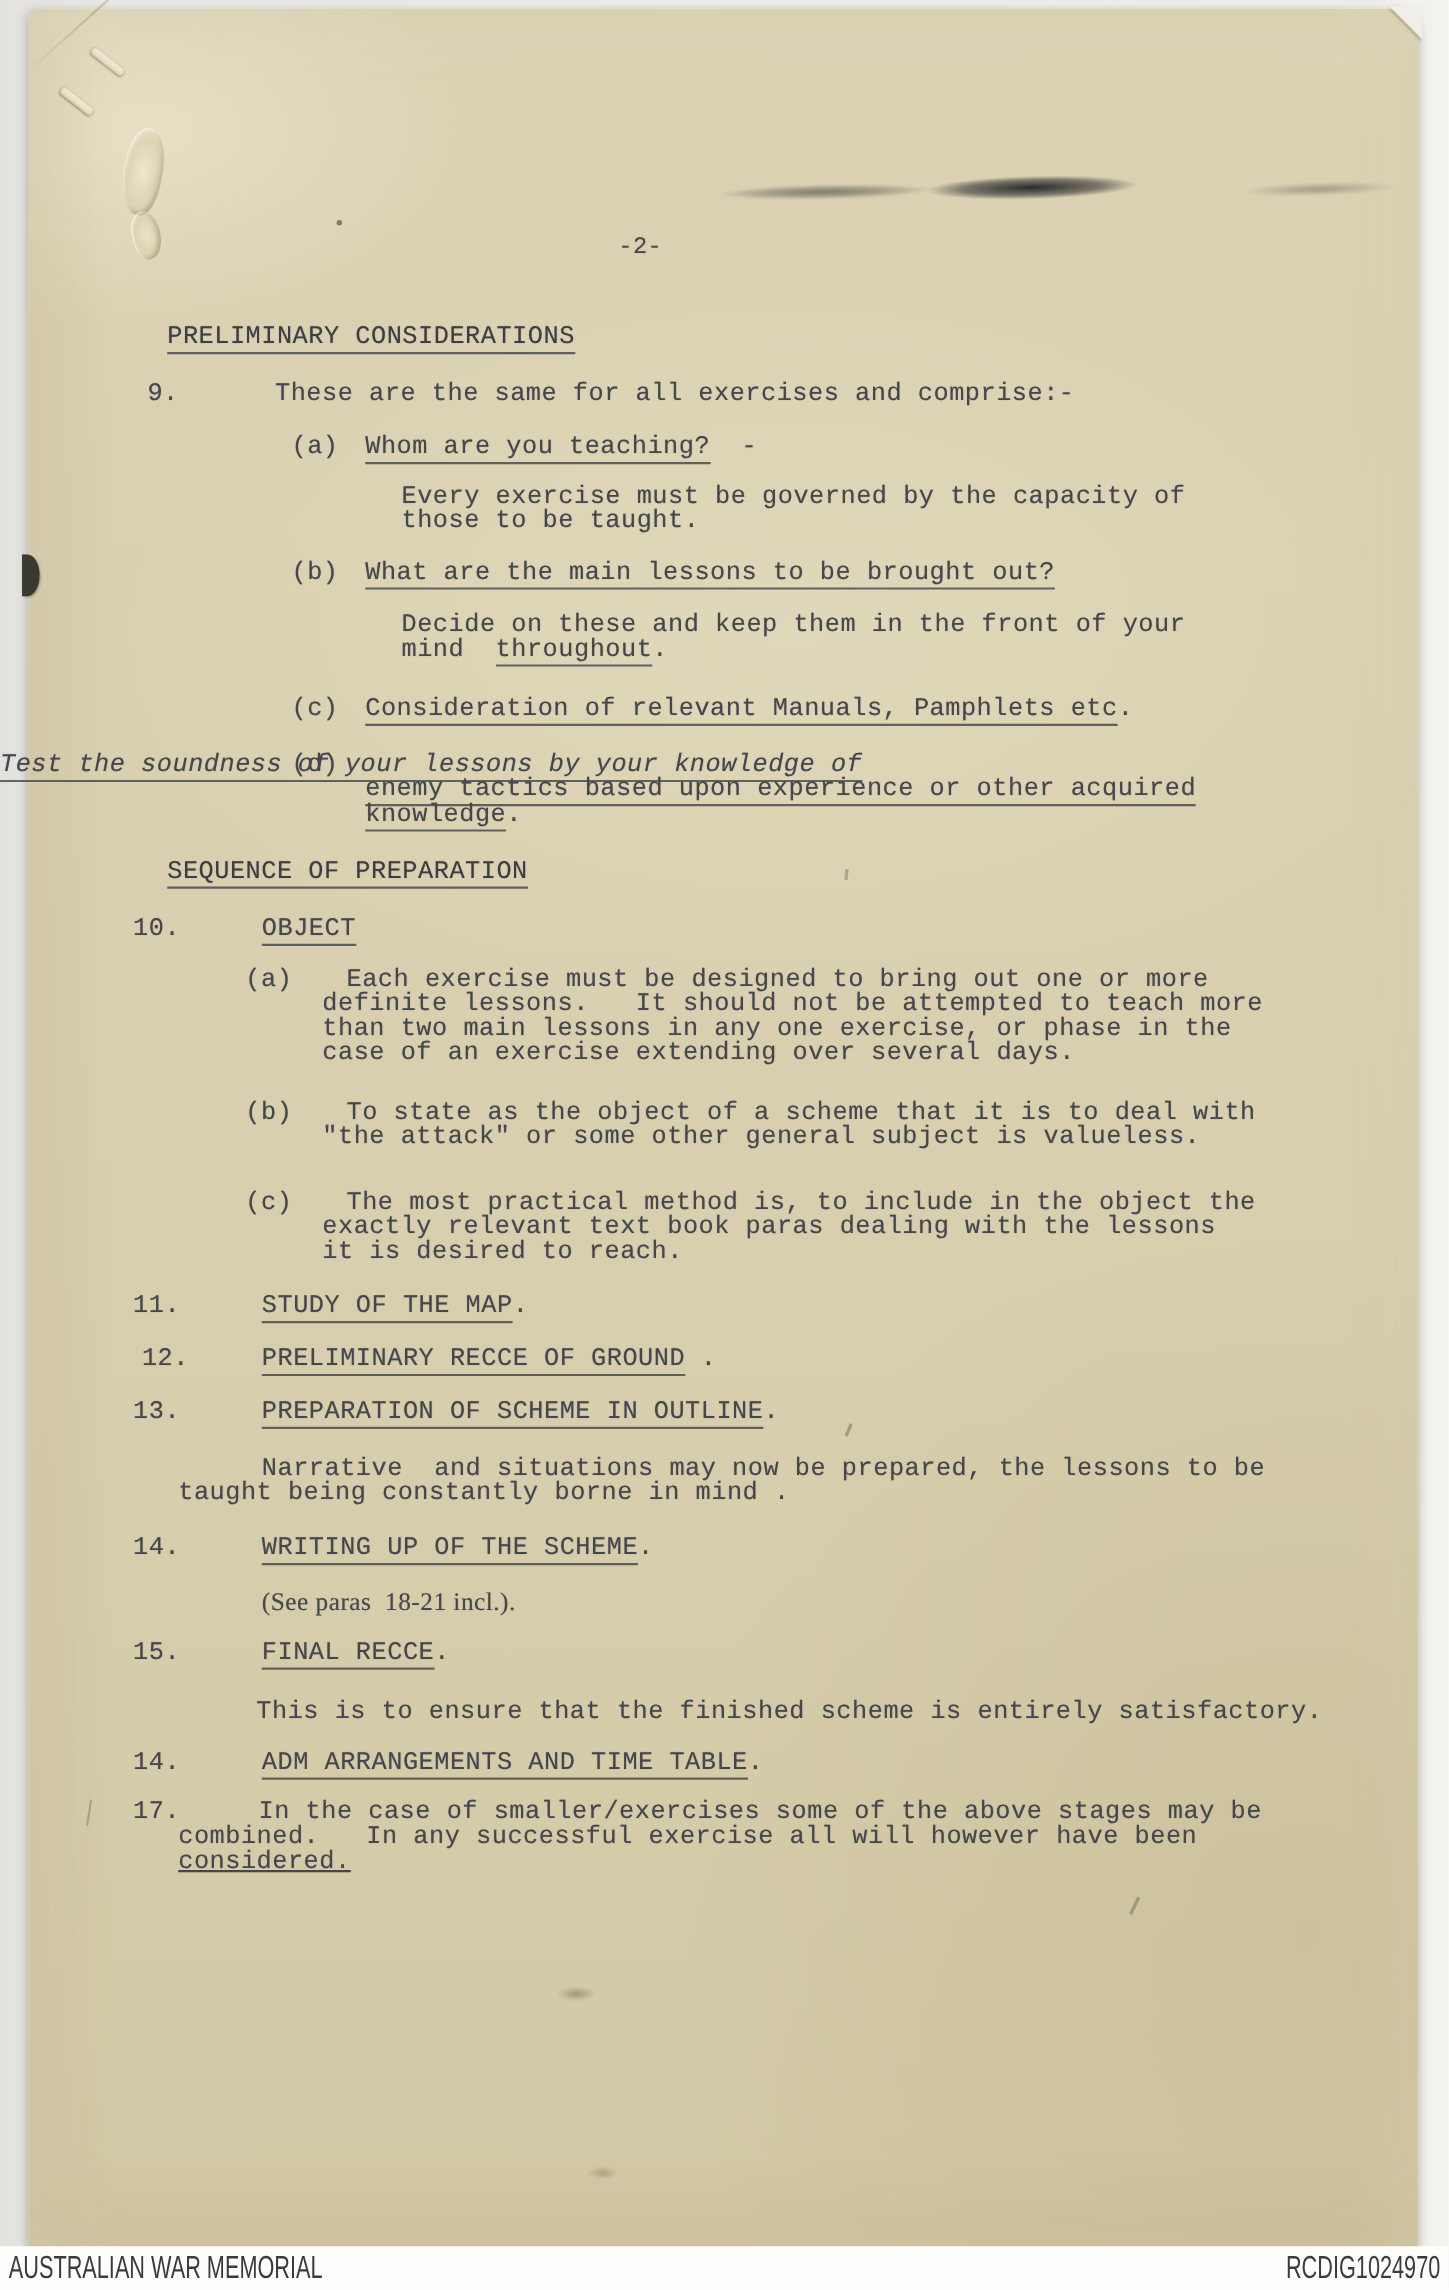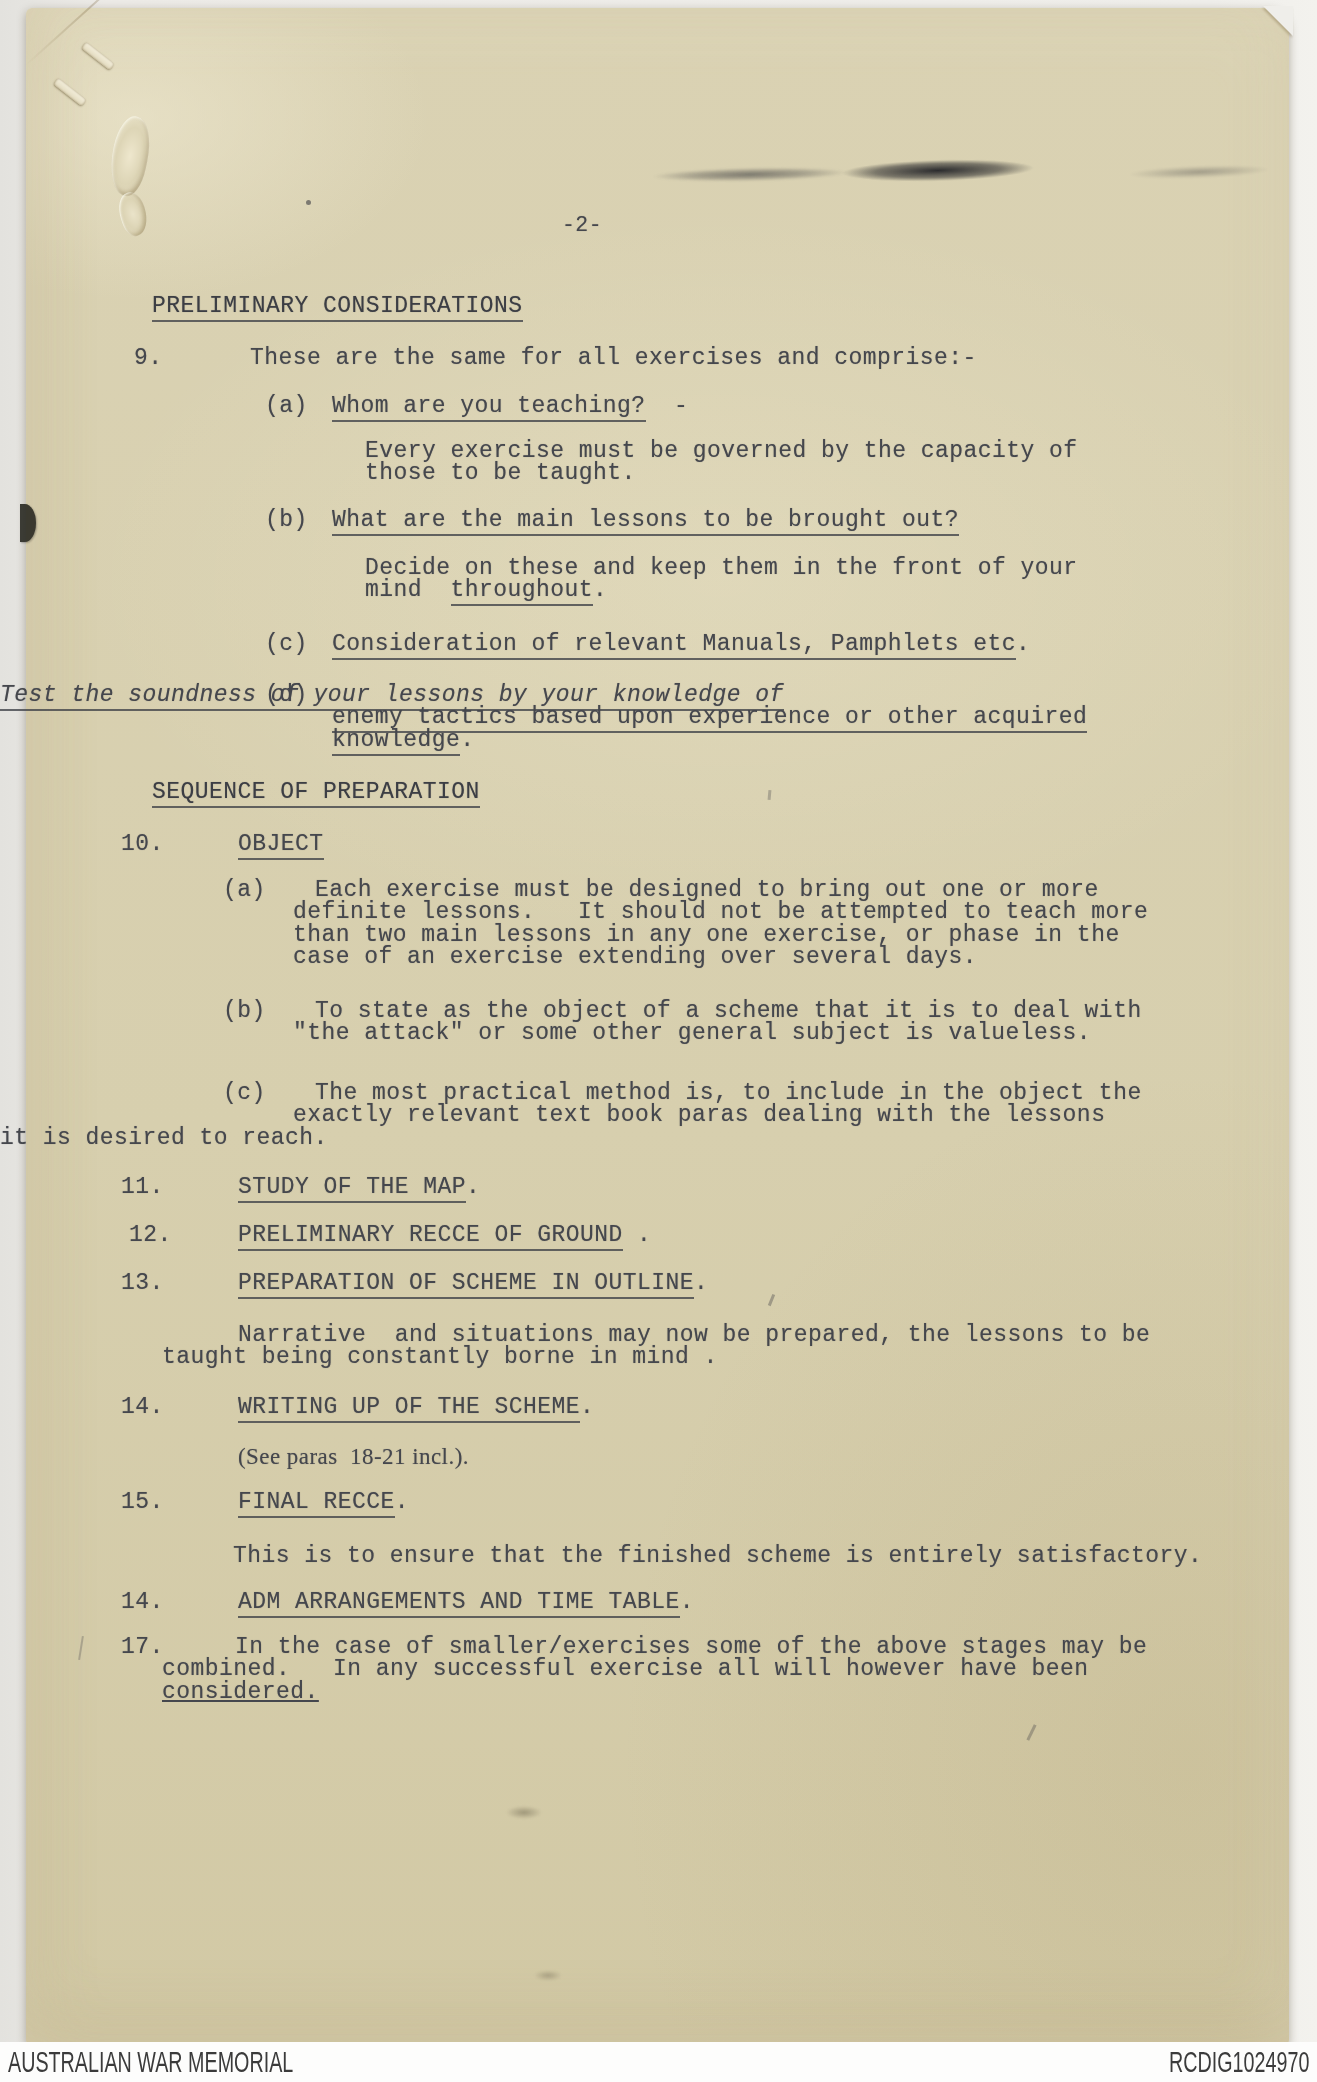"it is desired to reach." div.tline { margin-left: none -> 293px }
